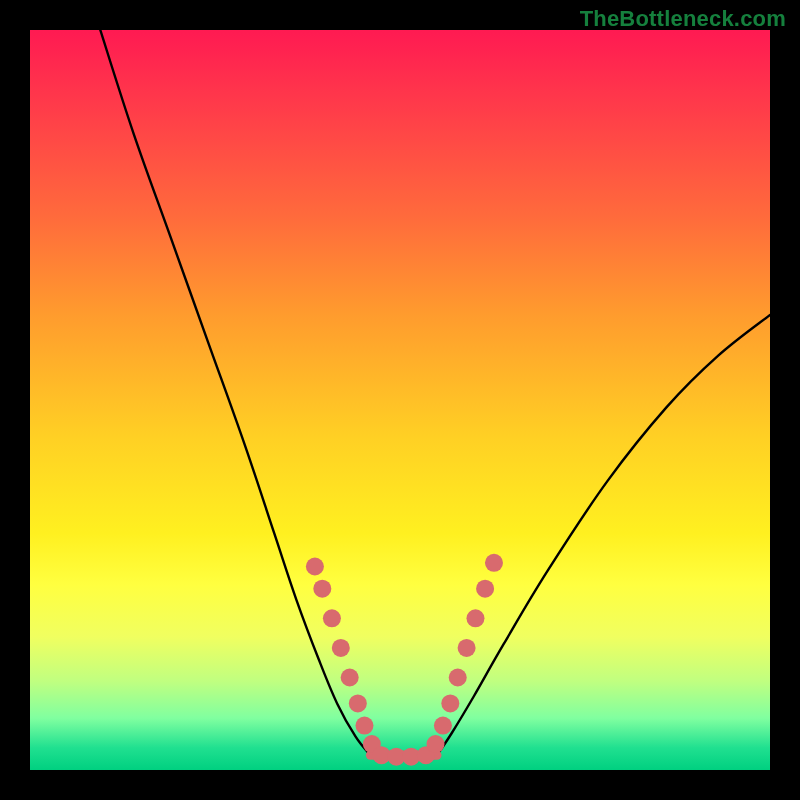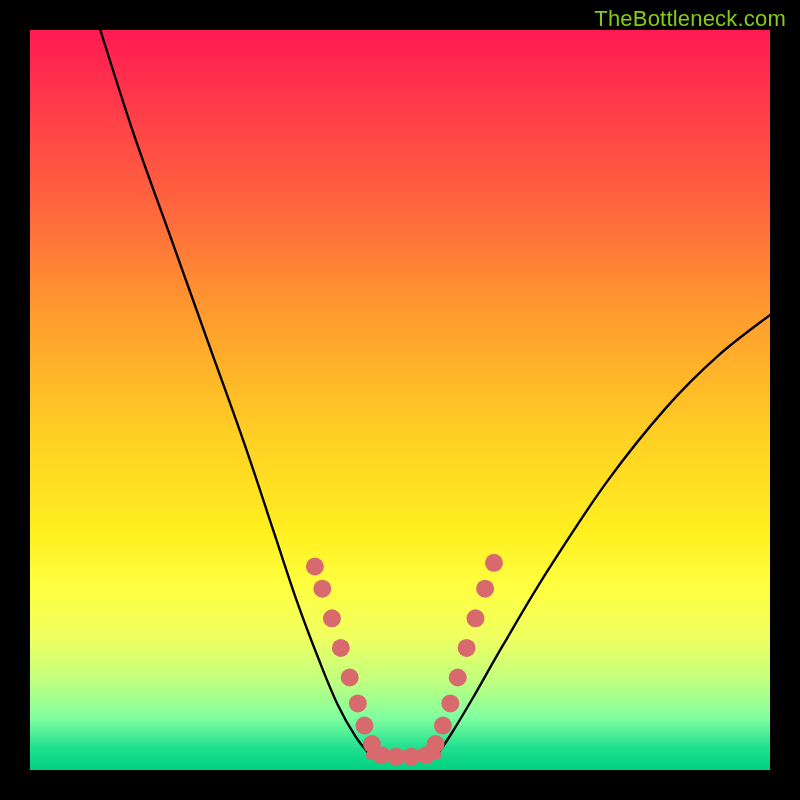"TheBottleneck.com" .watermark { color: #84cc16 -> #15803d; font-weight: 400 -> 700 }
